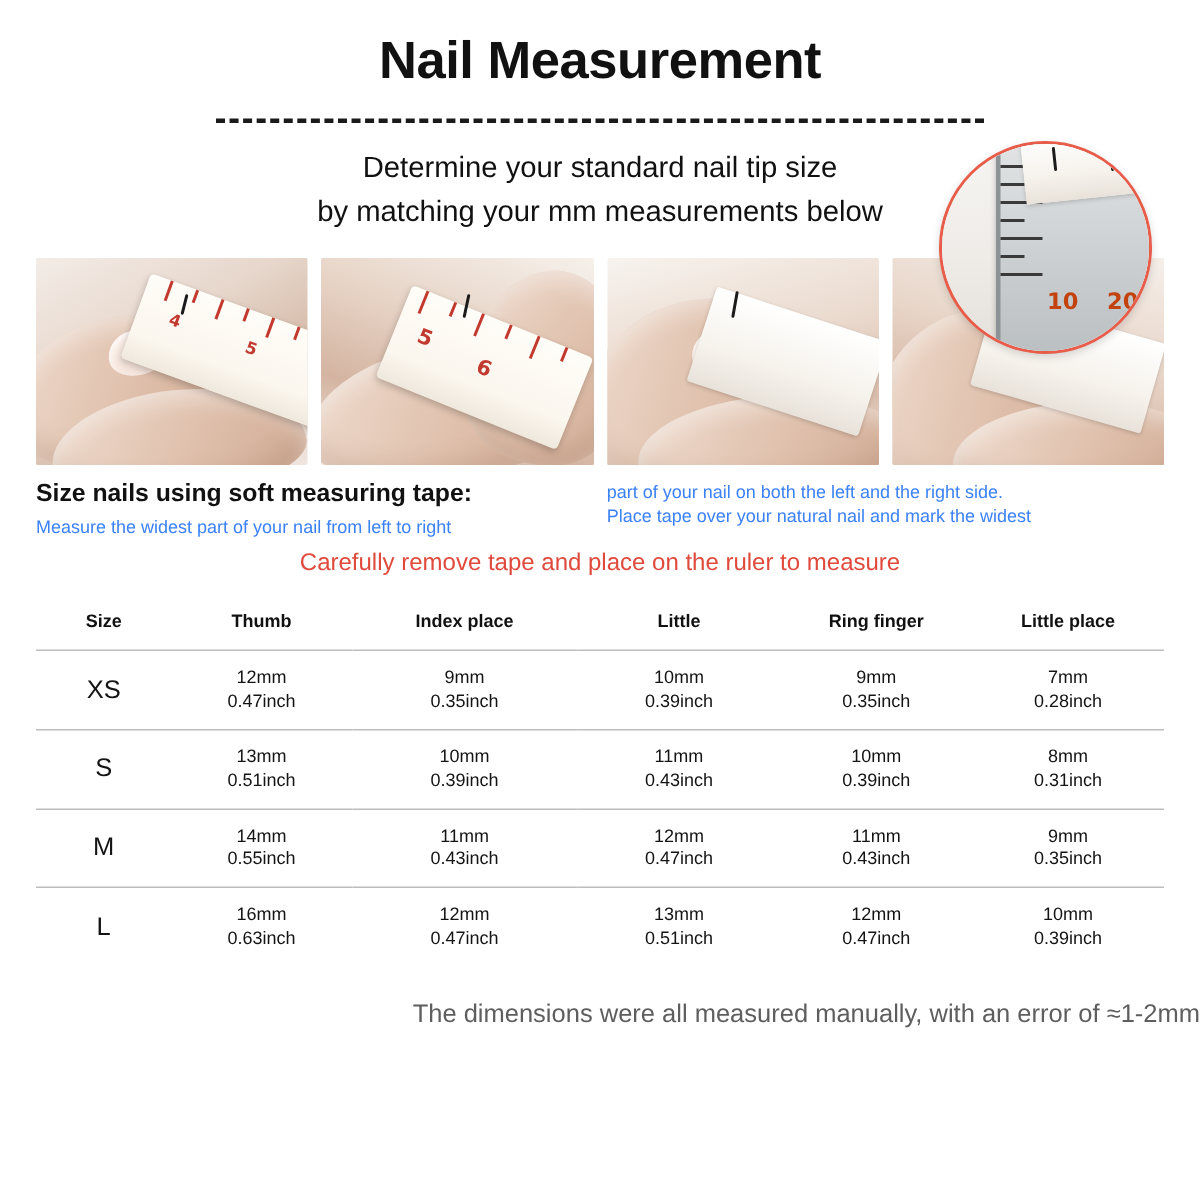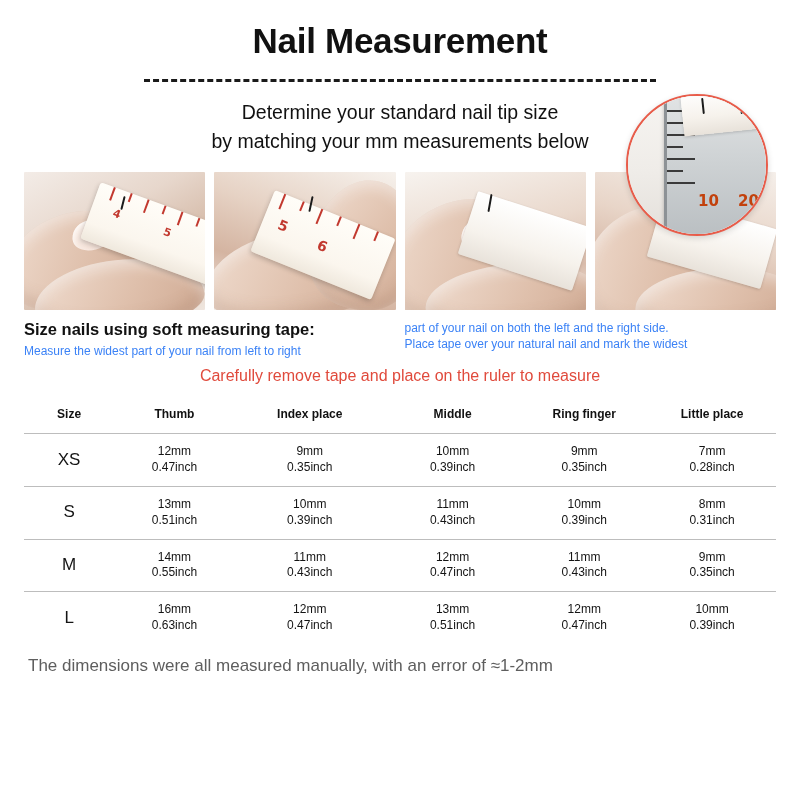"Middle" th { text: Middle -> Little }
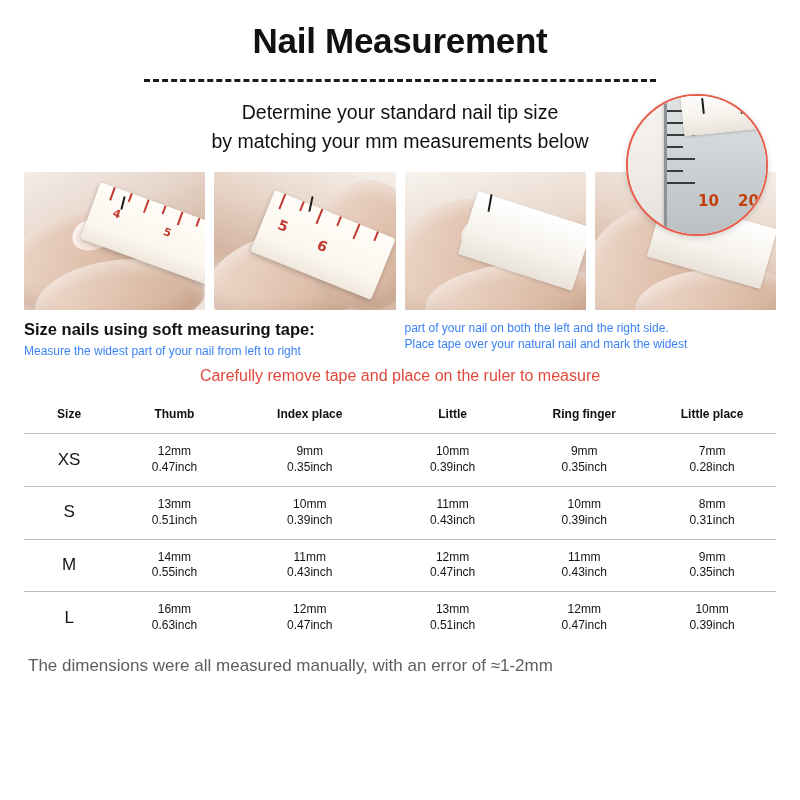"The dimensions were all measured" .footer-note { margin-top: 12px -> 22px; text-align: left -> right }
